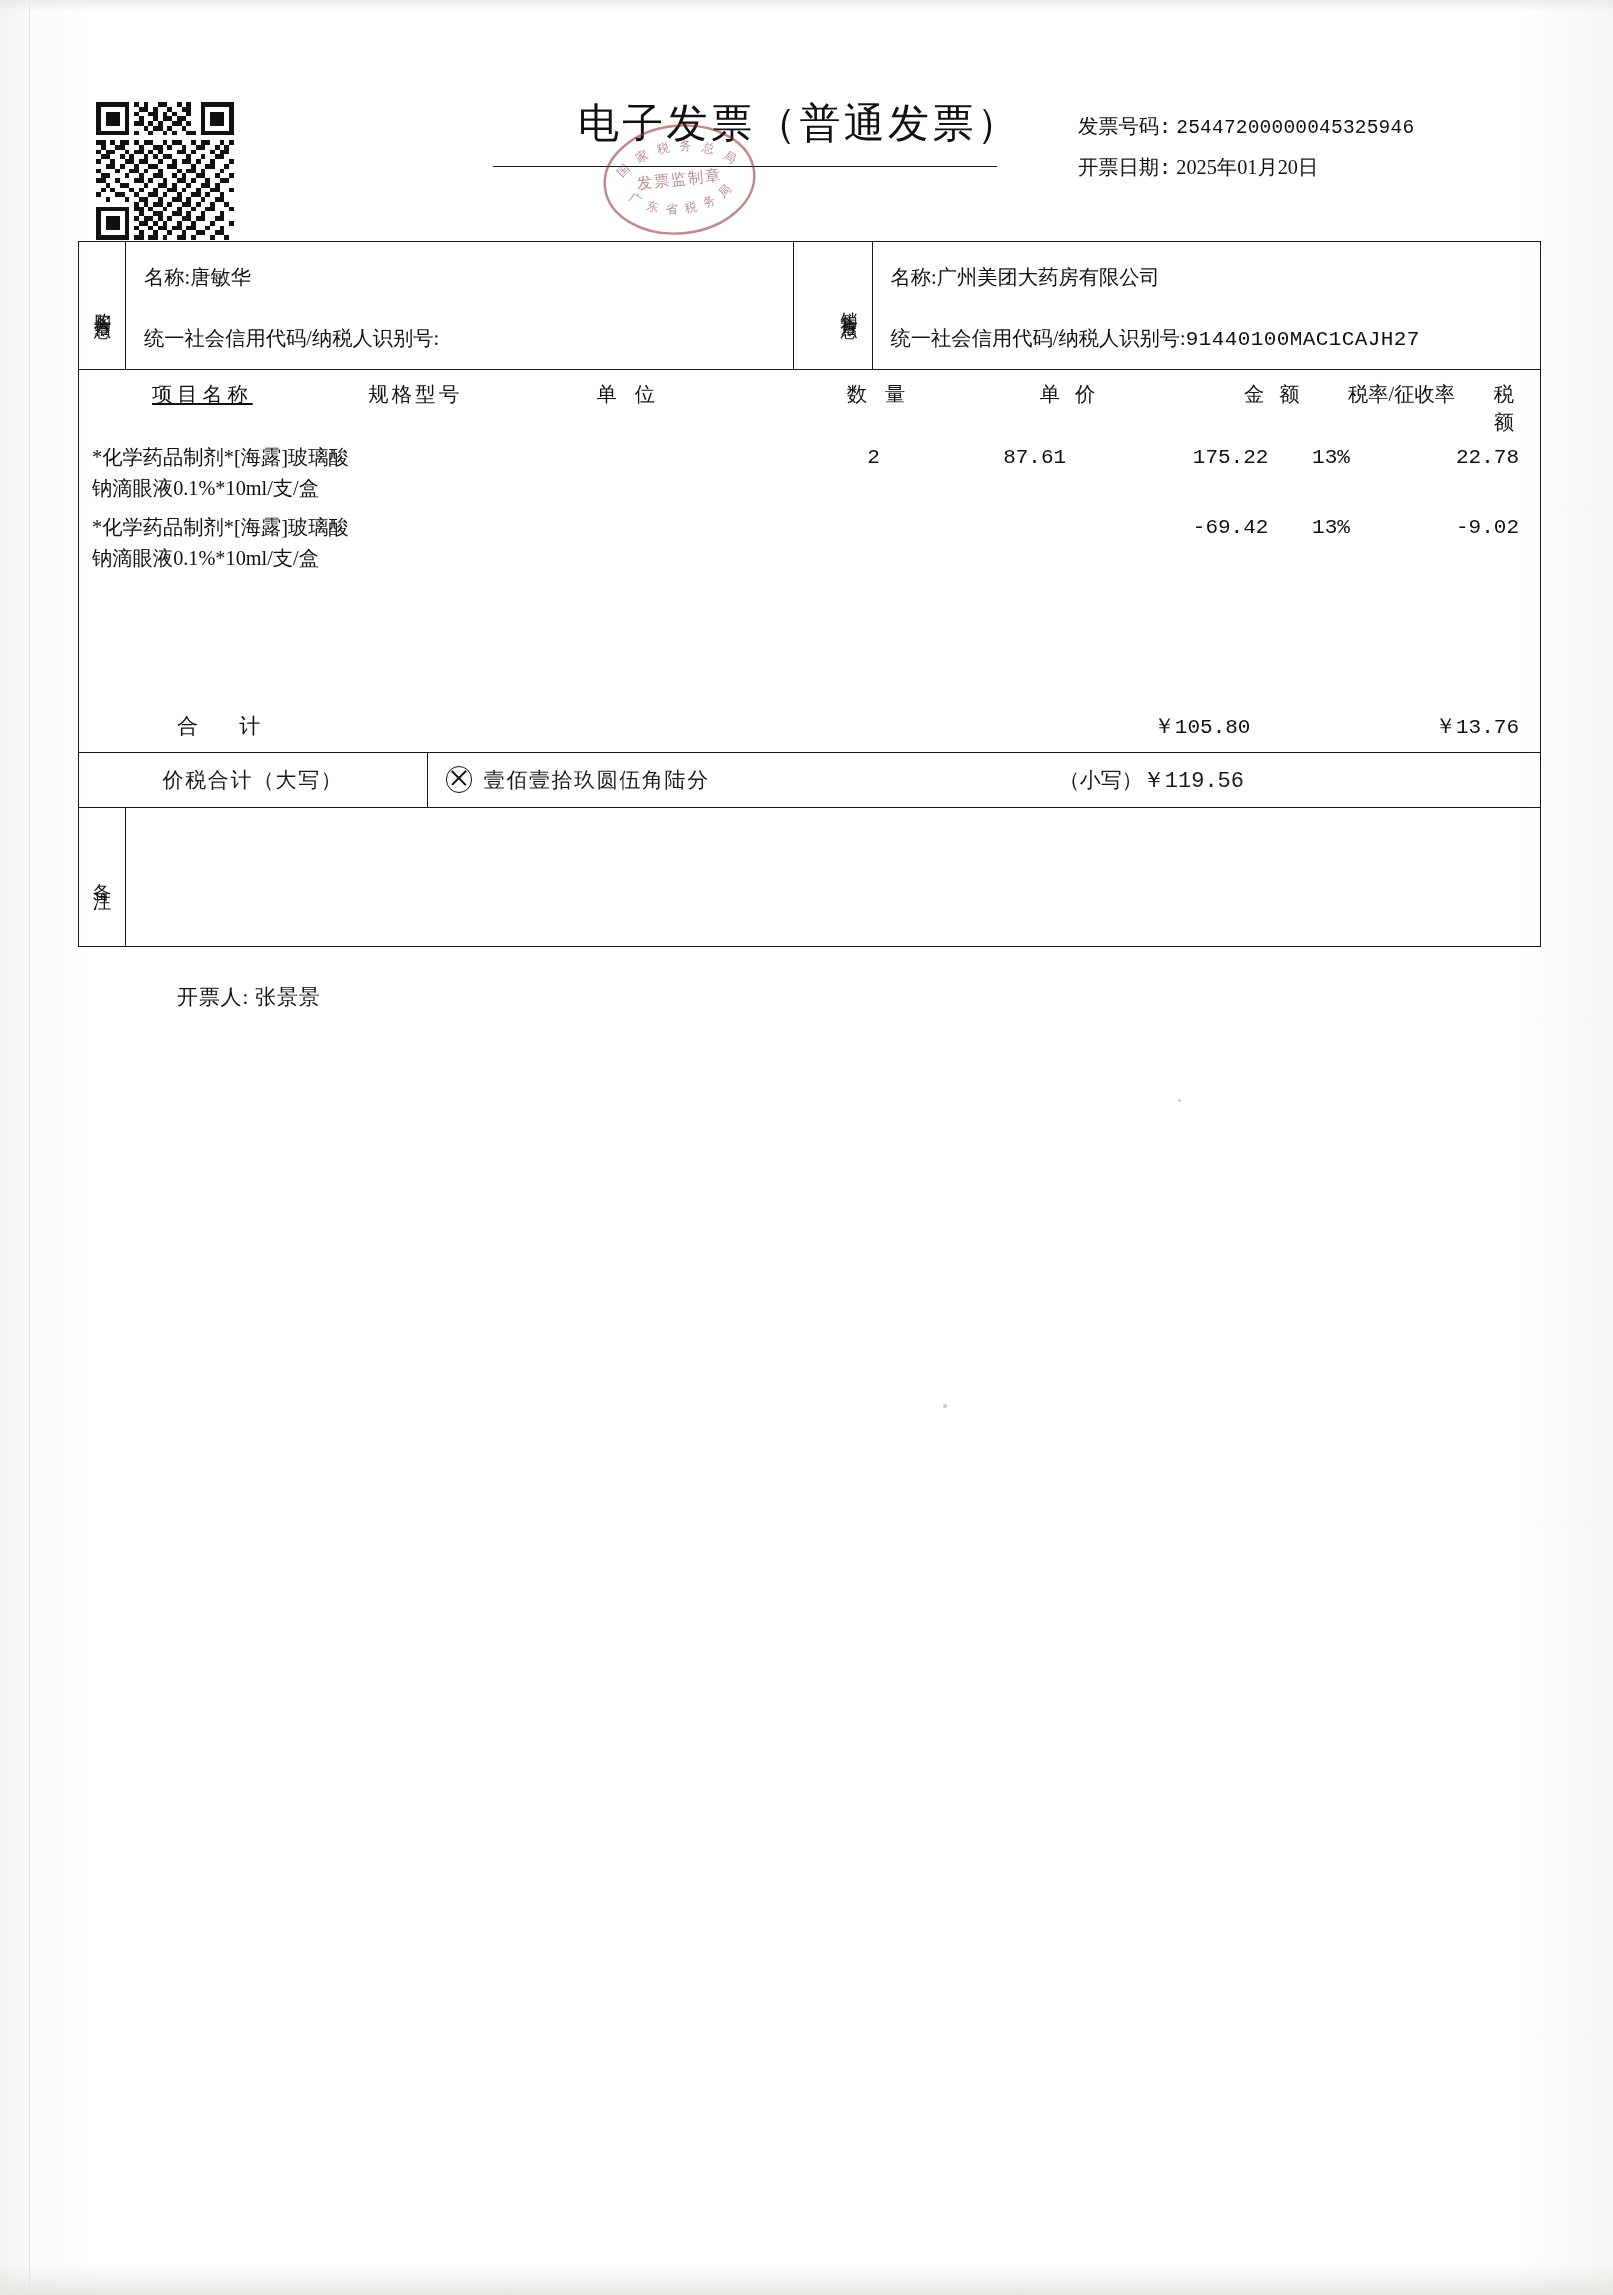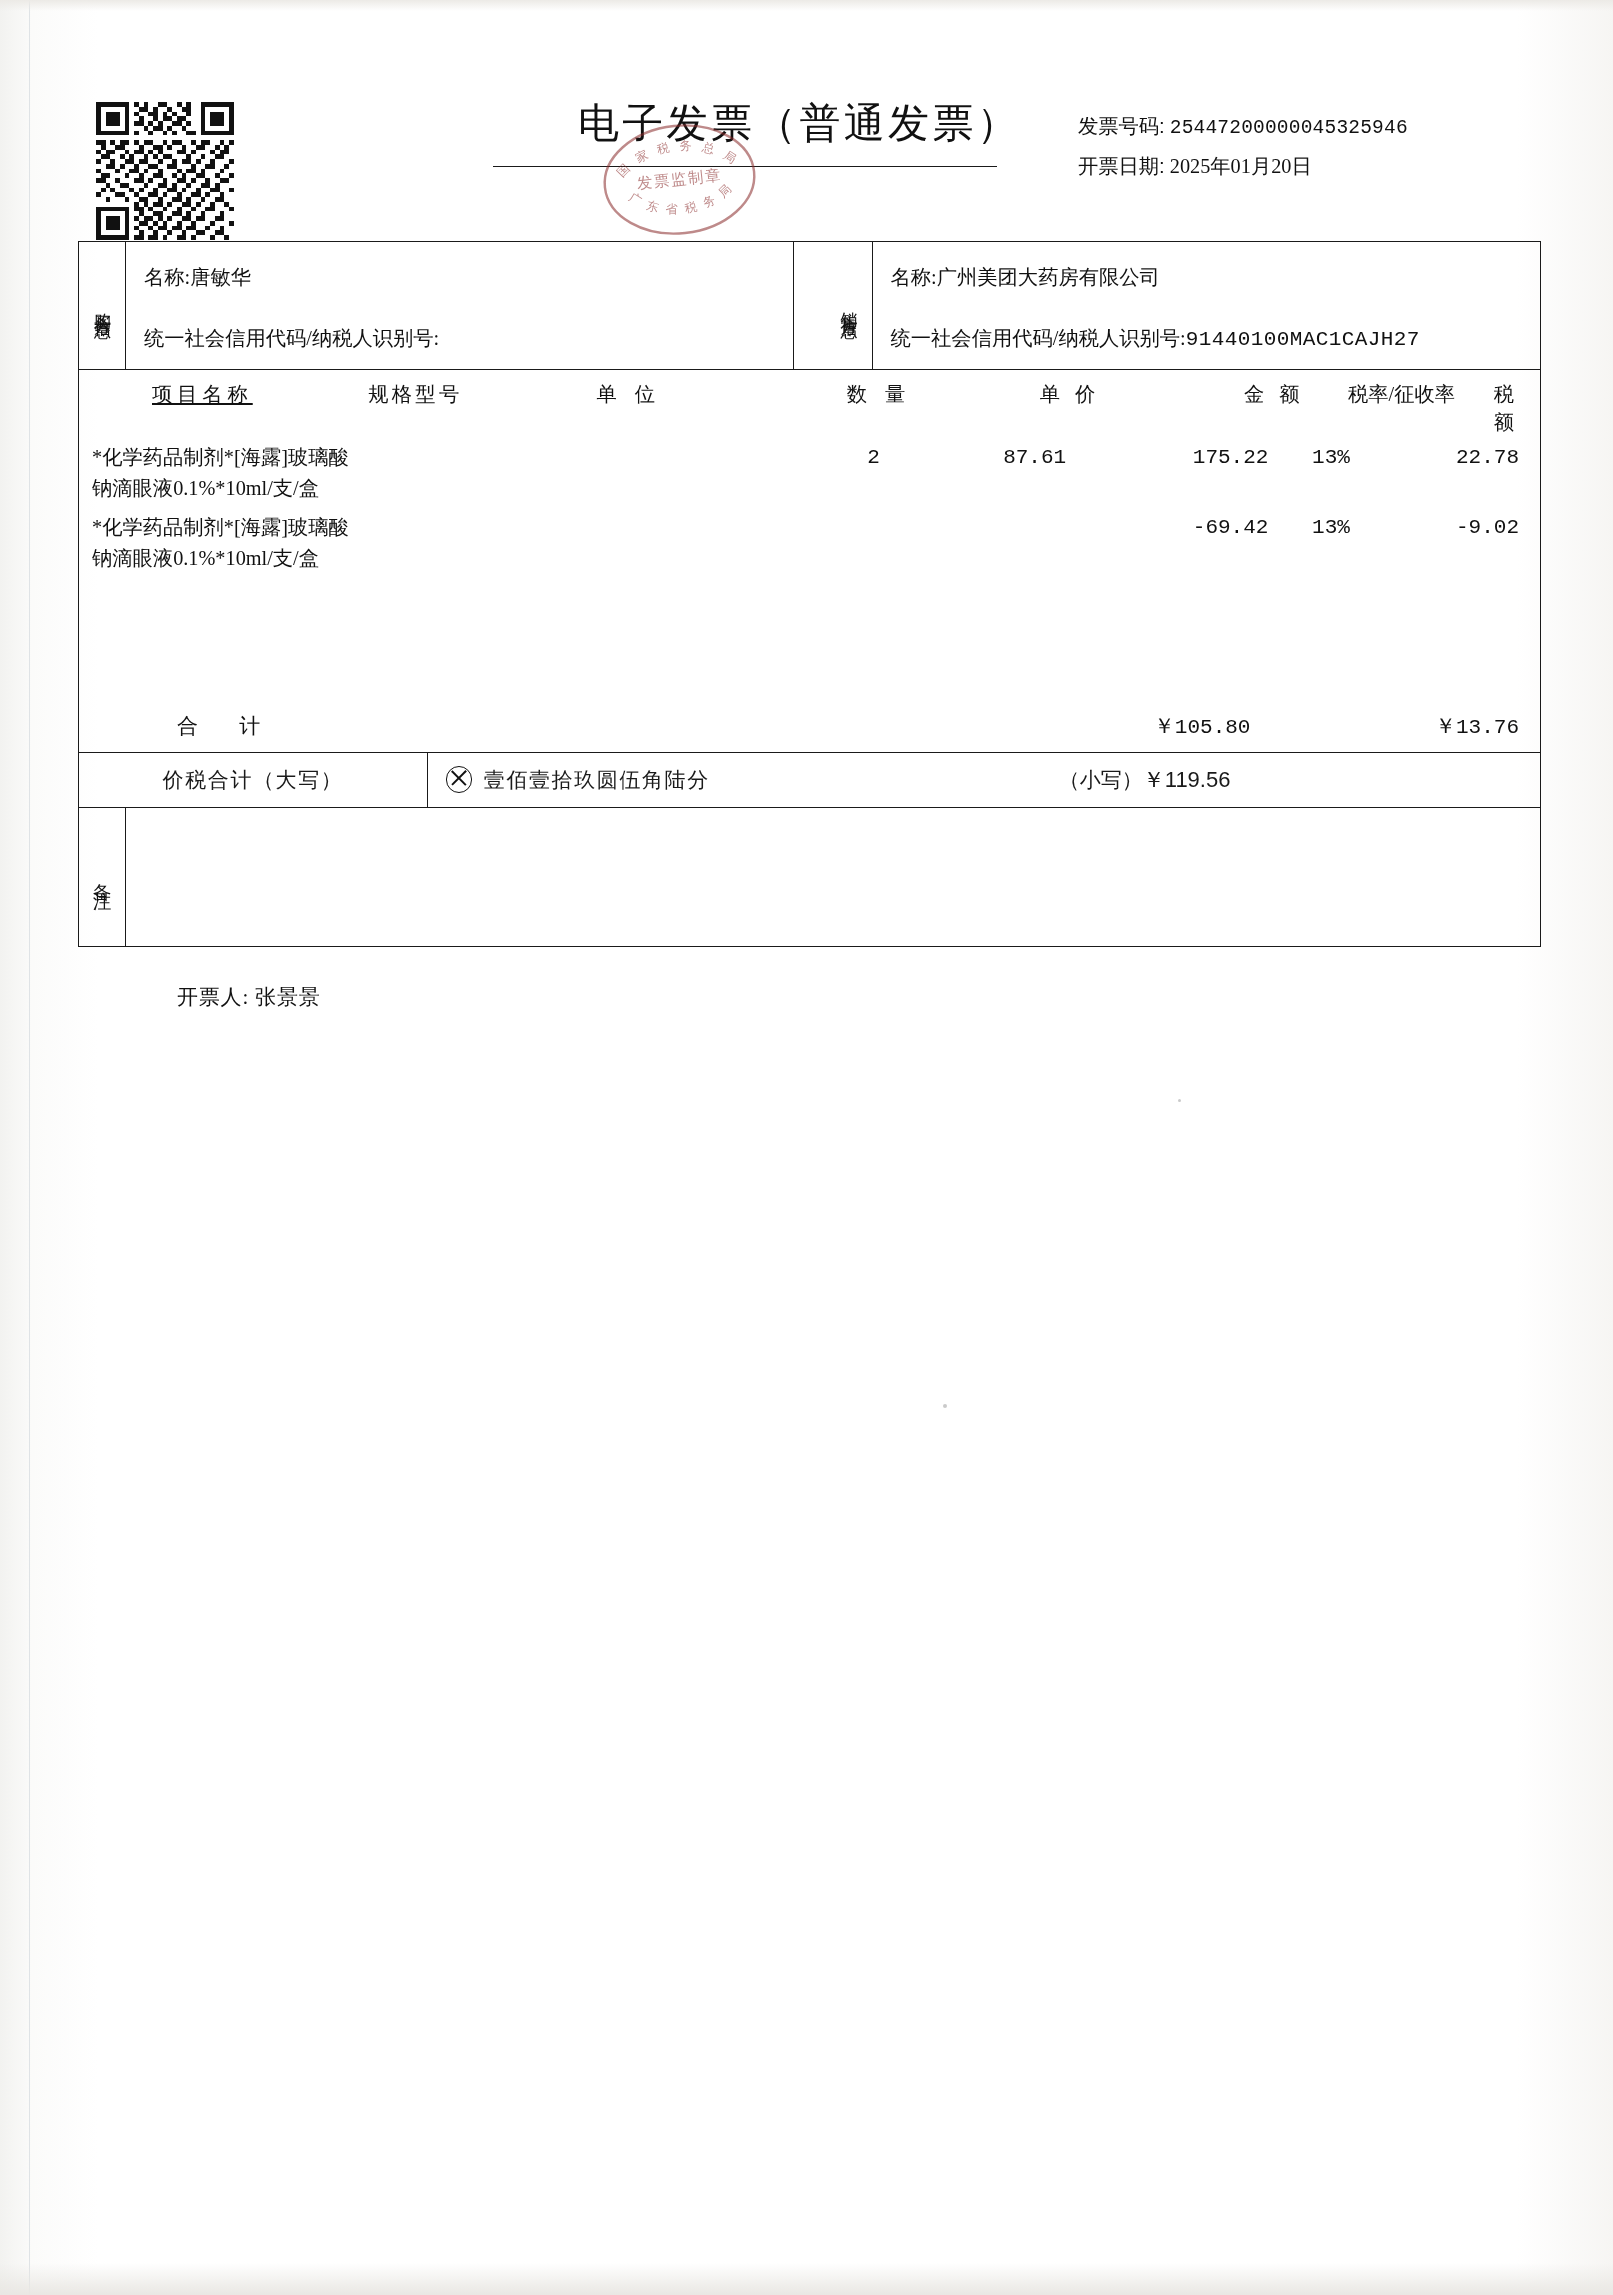"发票号码:" .meta .label { font-family: Liberation Sans, sans-serif -> Liberation Mono, monospace }
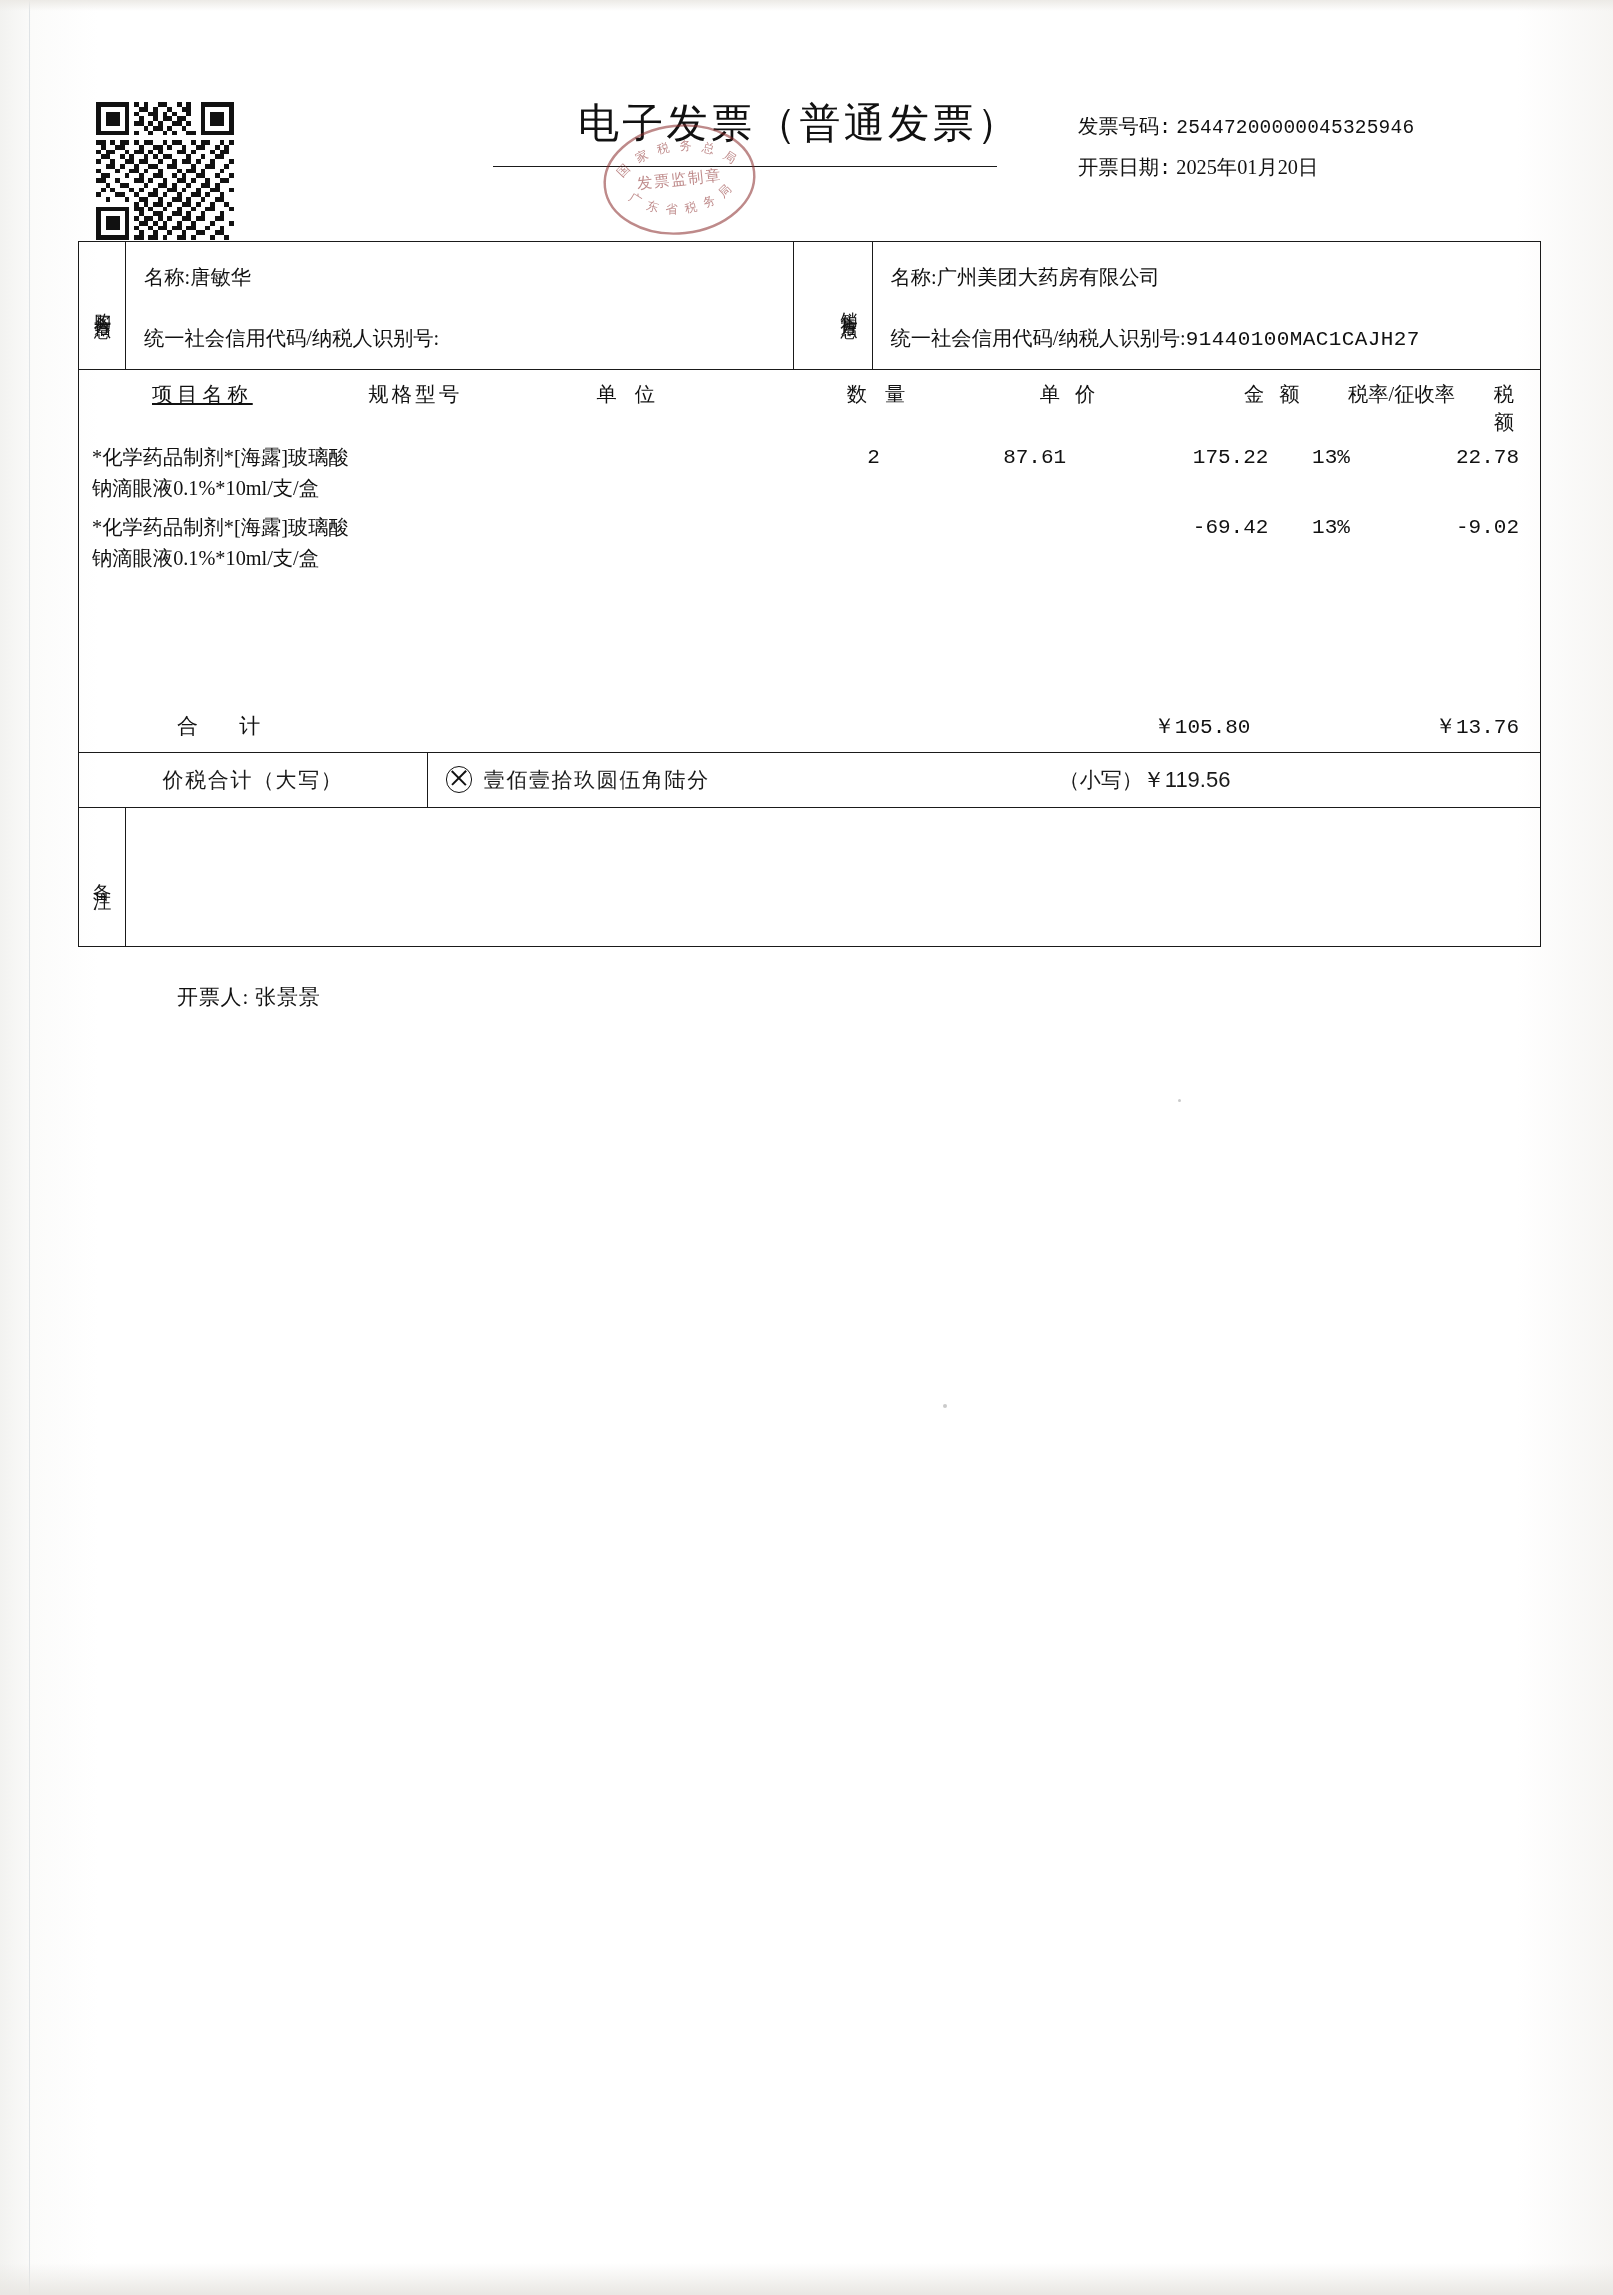"￥119.56" .tw-small .mono { font-family: Liberation Sans, sans-serif -> Liberation Mono, monospace }
